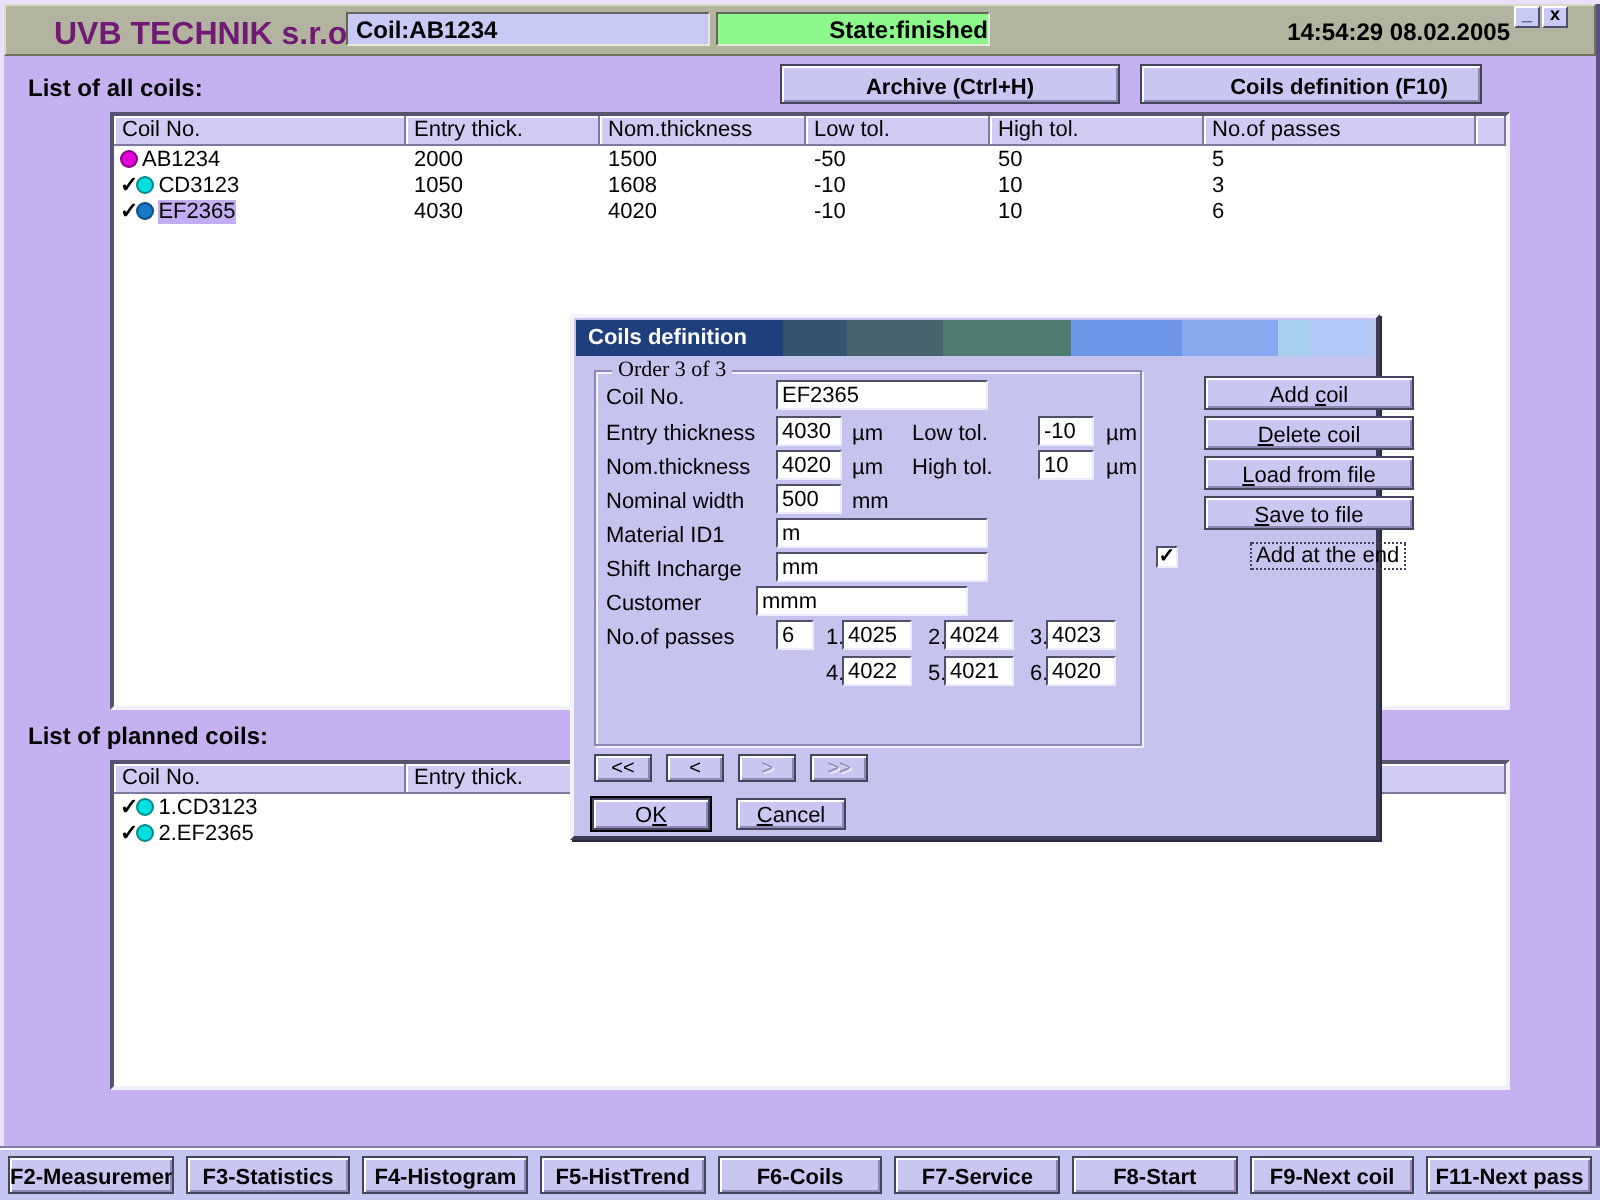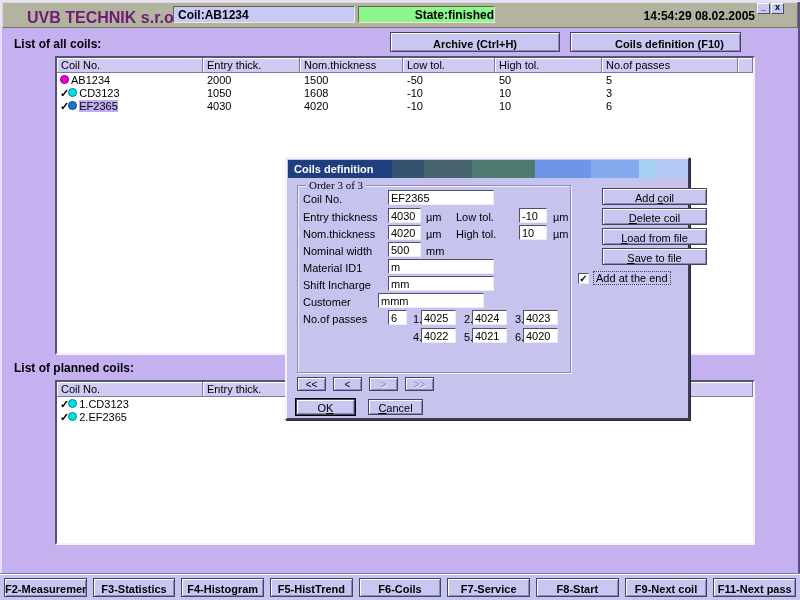"Add at the end" .cblabel { margin-left: none -> 32px }
